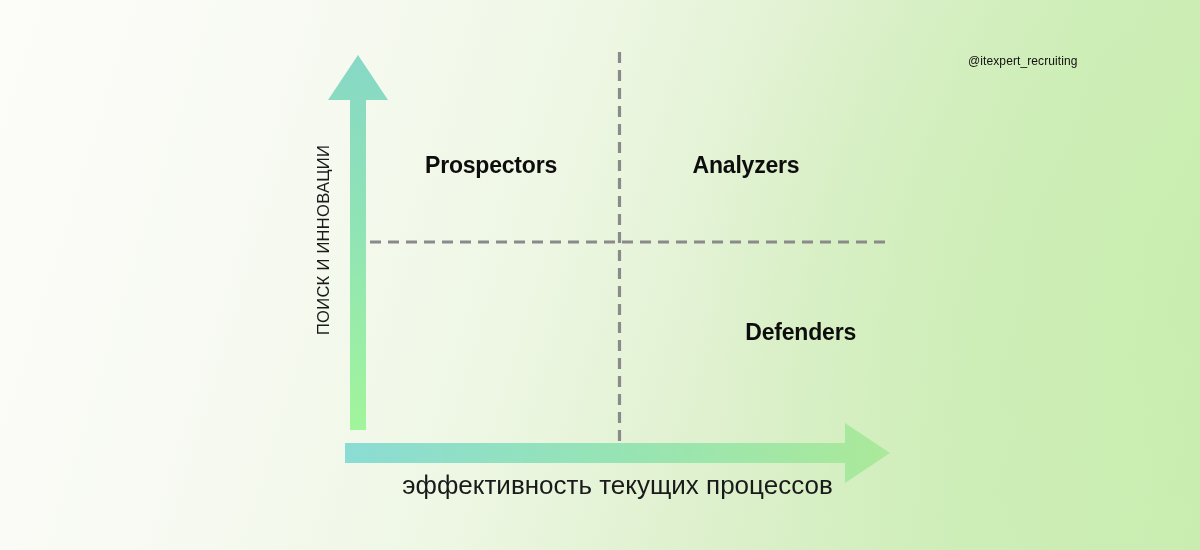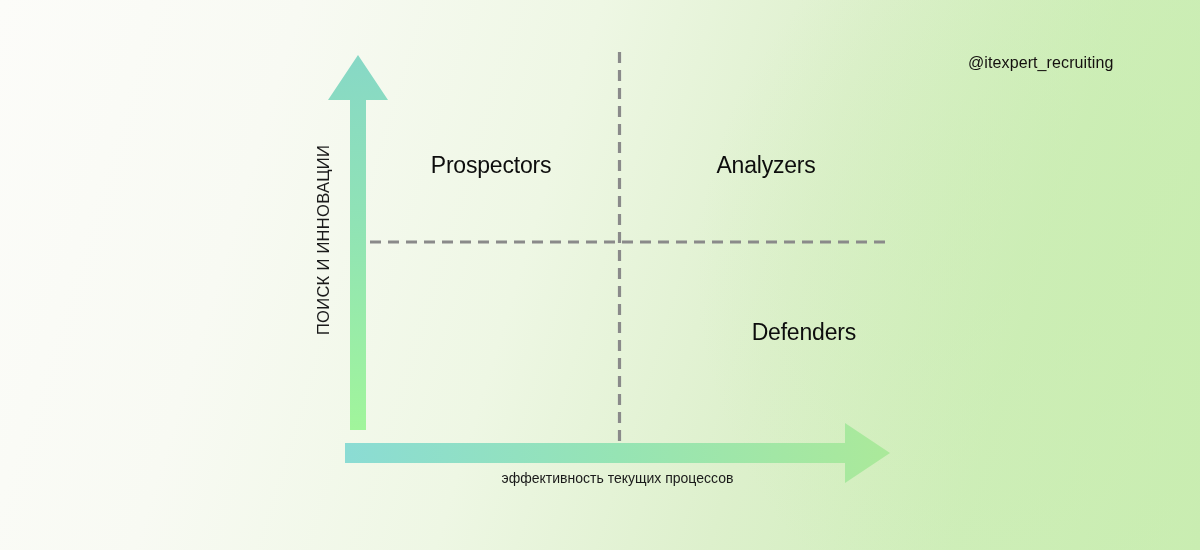"@itexpert_recruiting" #handle { font-size: 16px -> 12px }
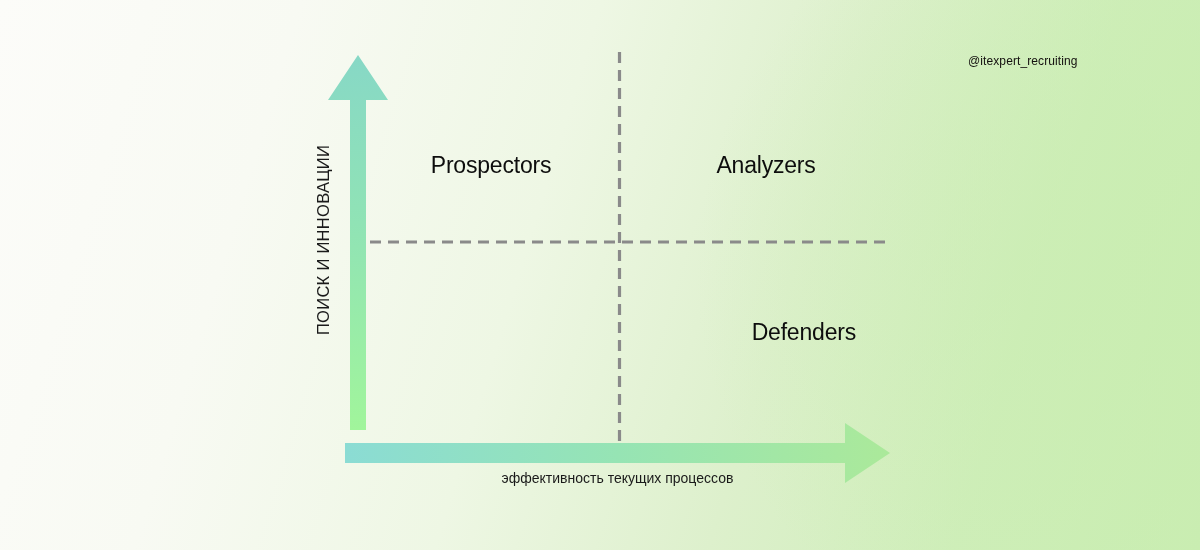"Prospectors" .quad { font-weight: 400 -> 700 }
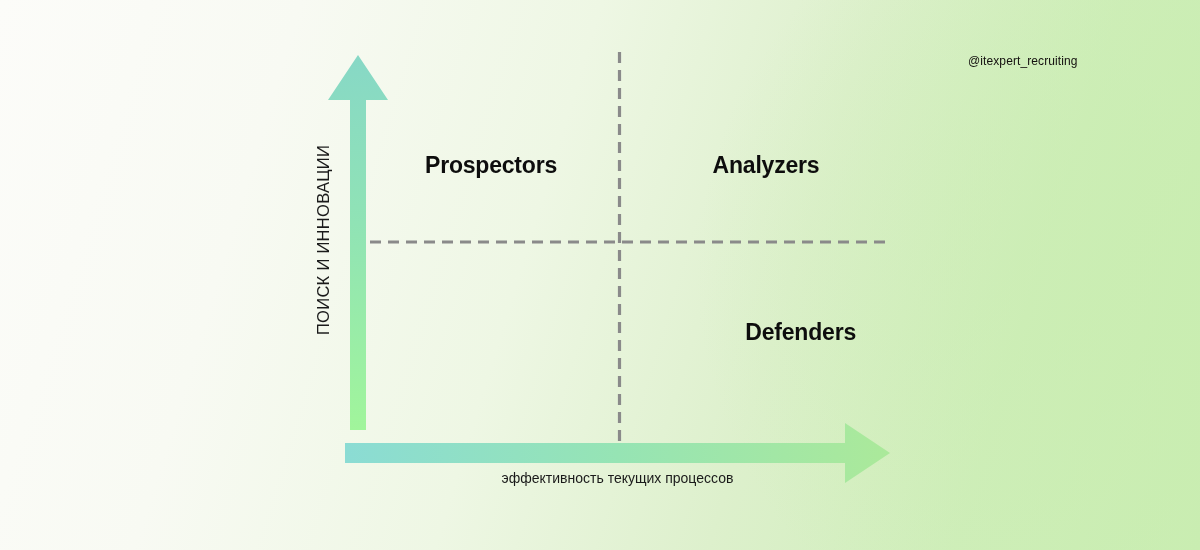"Analyzers" #quad-tr { left: 656px -> 636px }
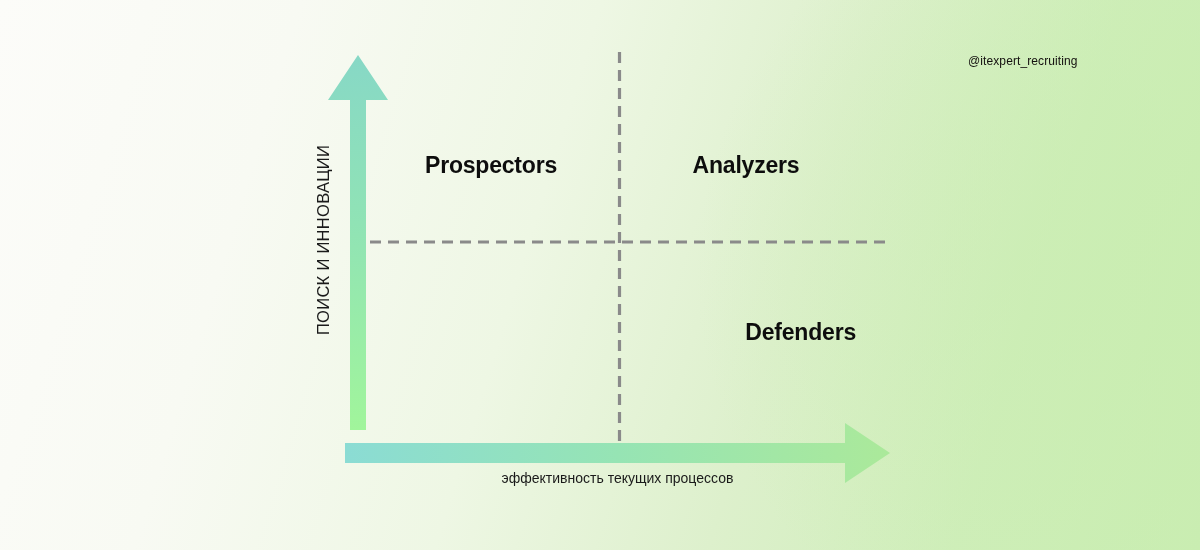"эффективность текущих процессов" #x-label { font-size: 14px -> 26px }
